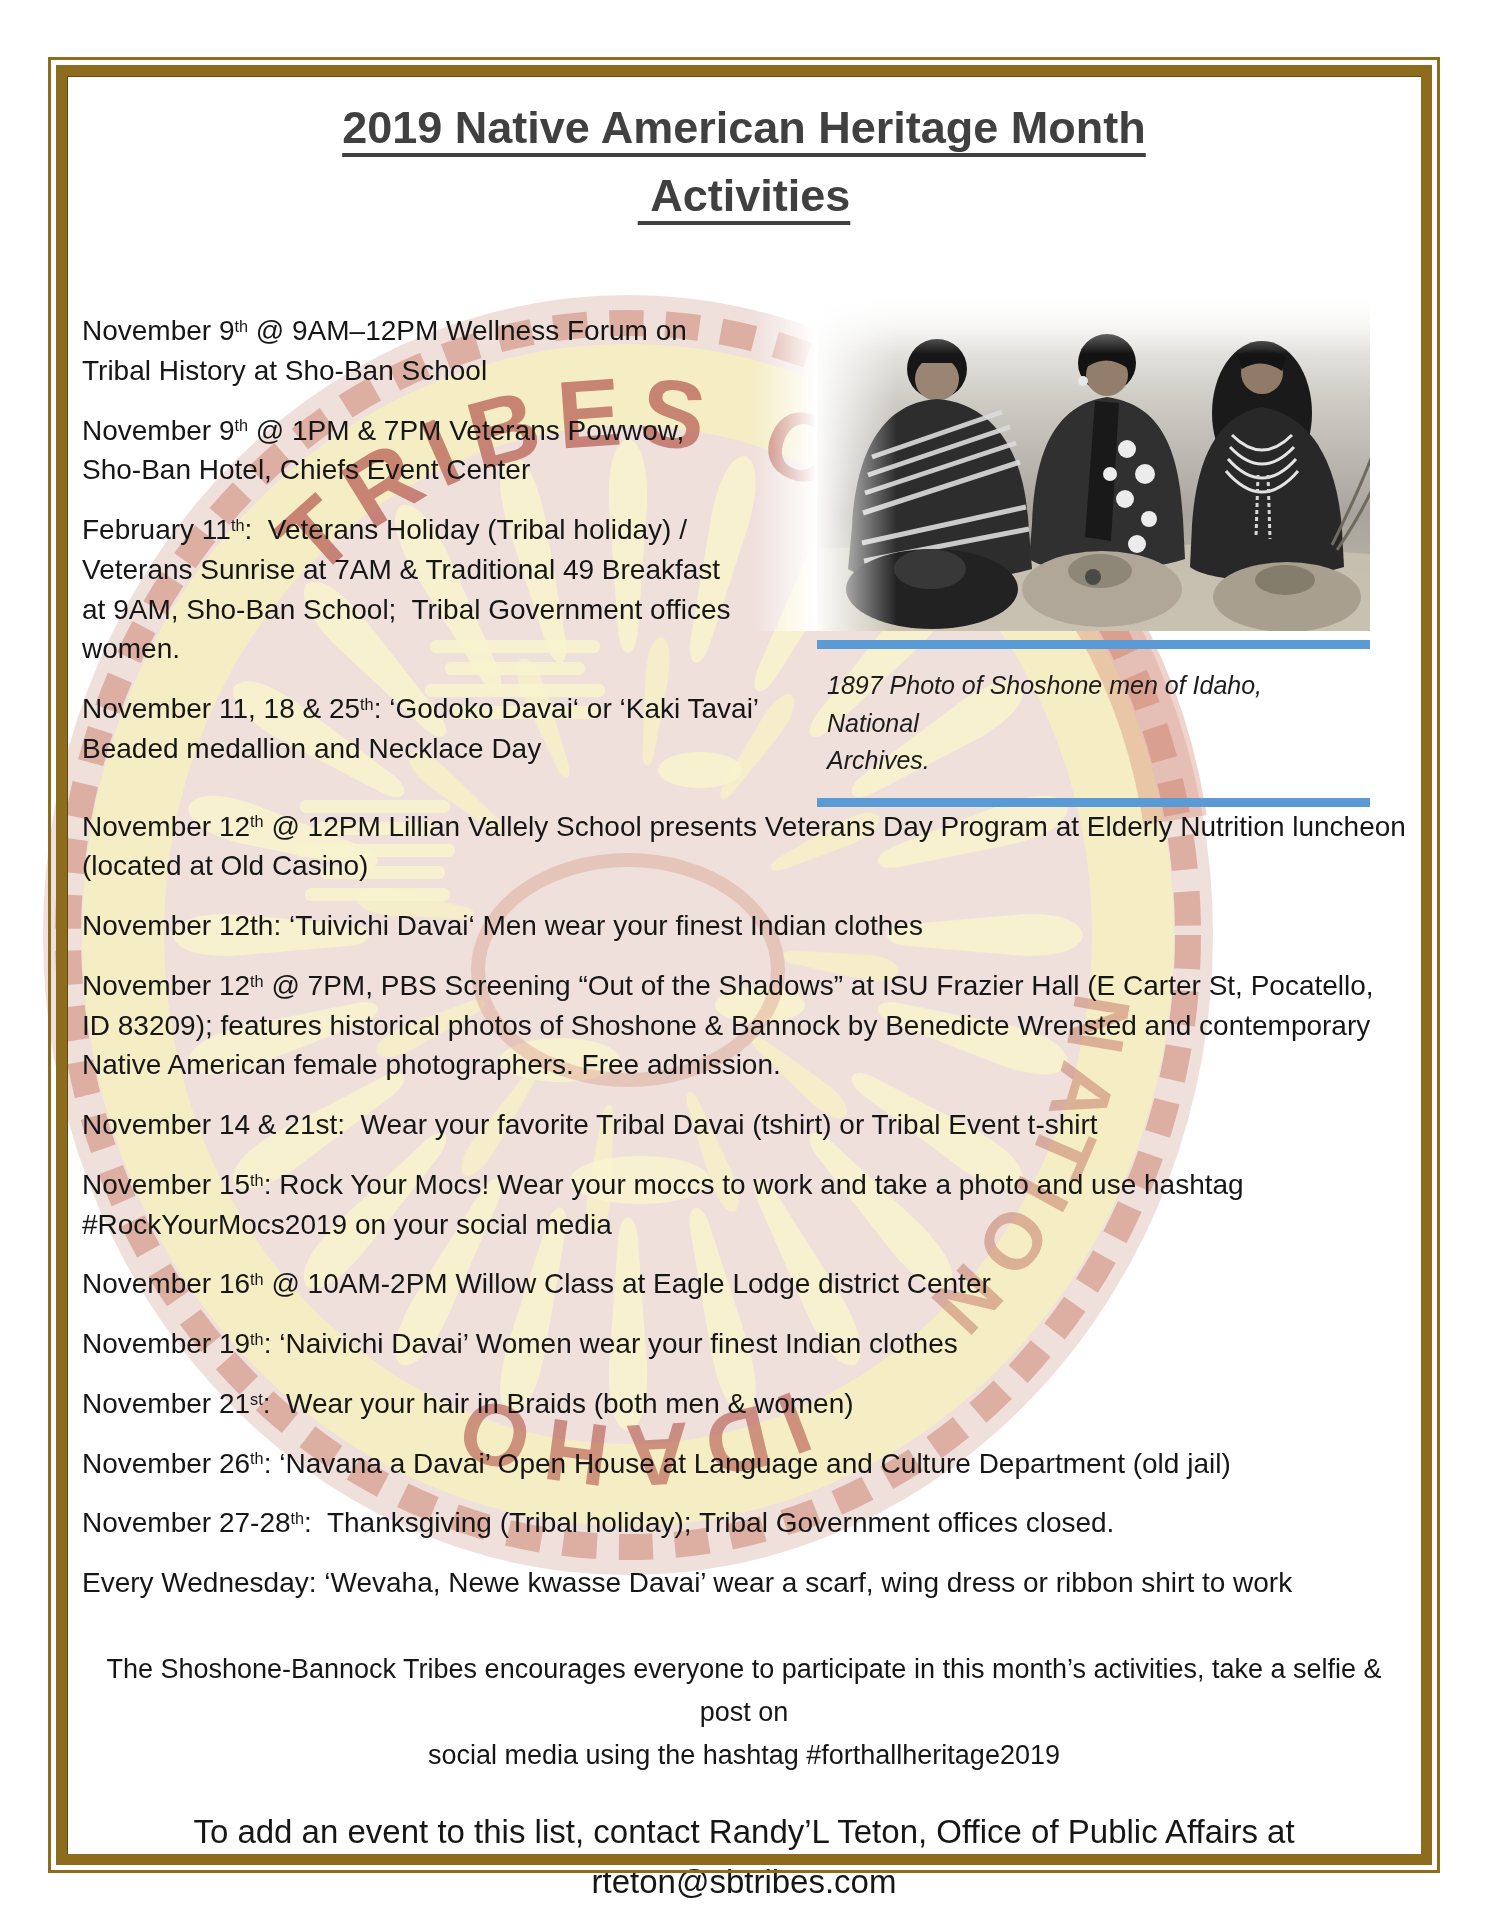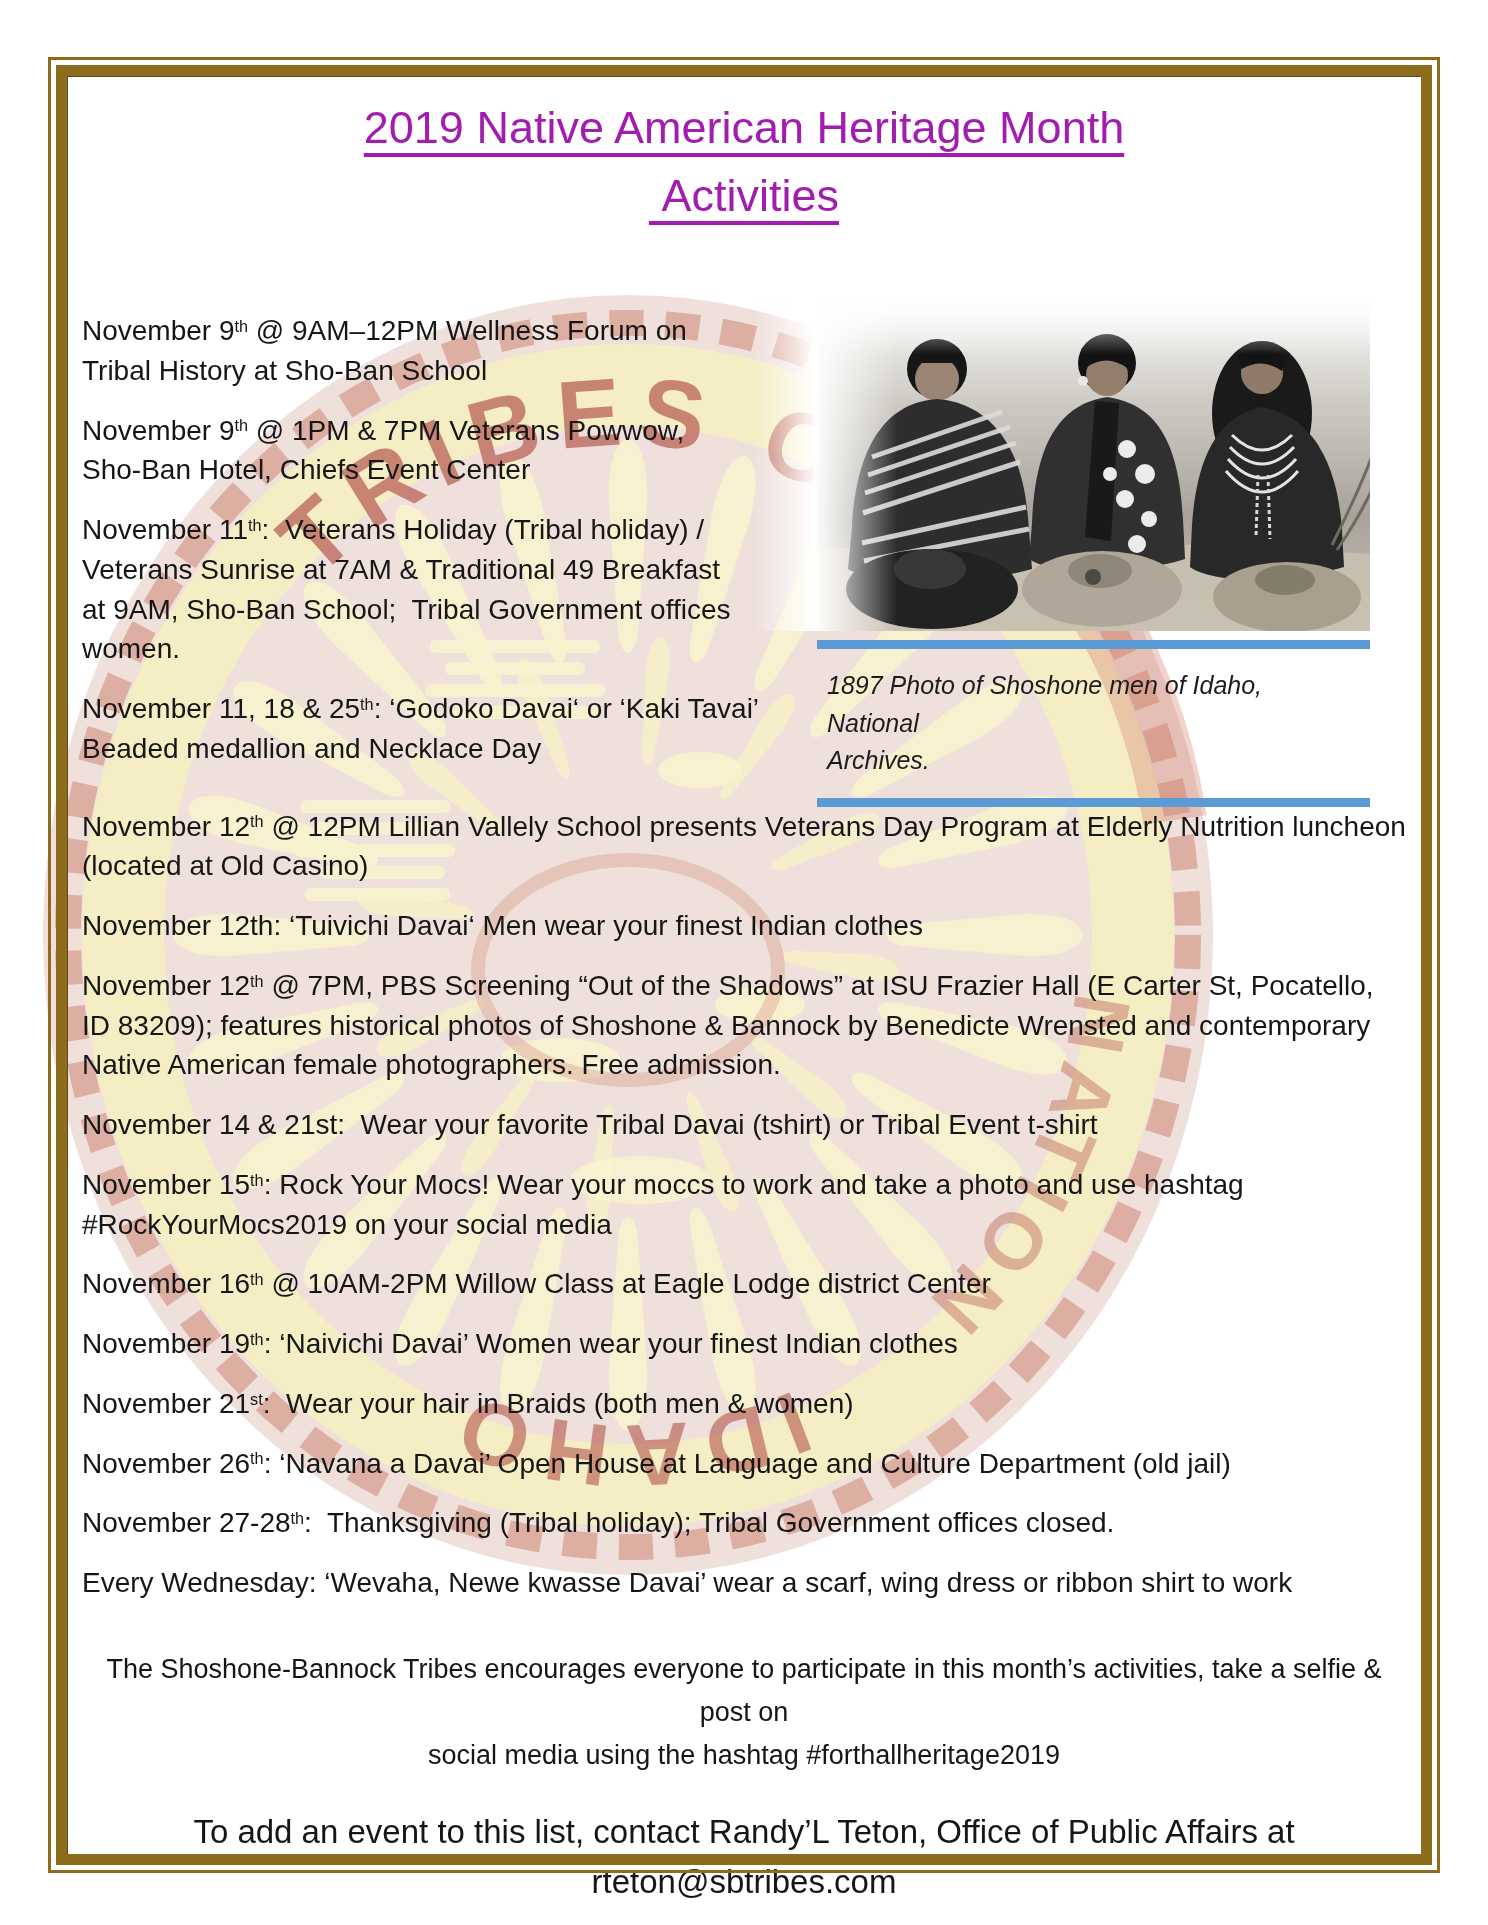"2019 Native American Heritage Month" .title { color: #a21caf -> #404040; font-weight: normal -> bold }
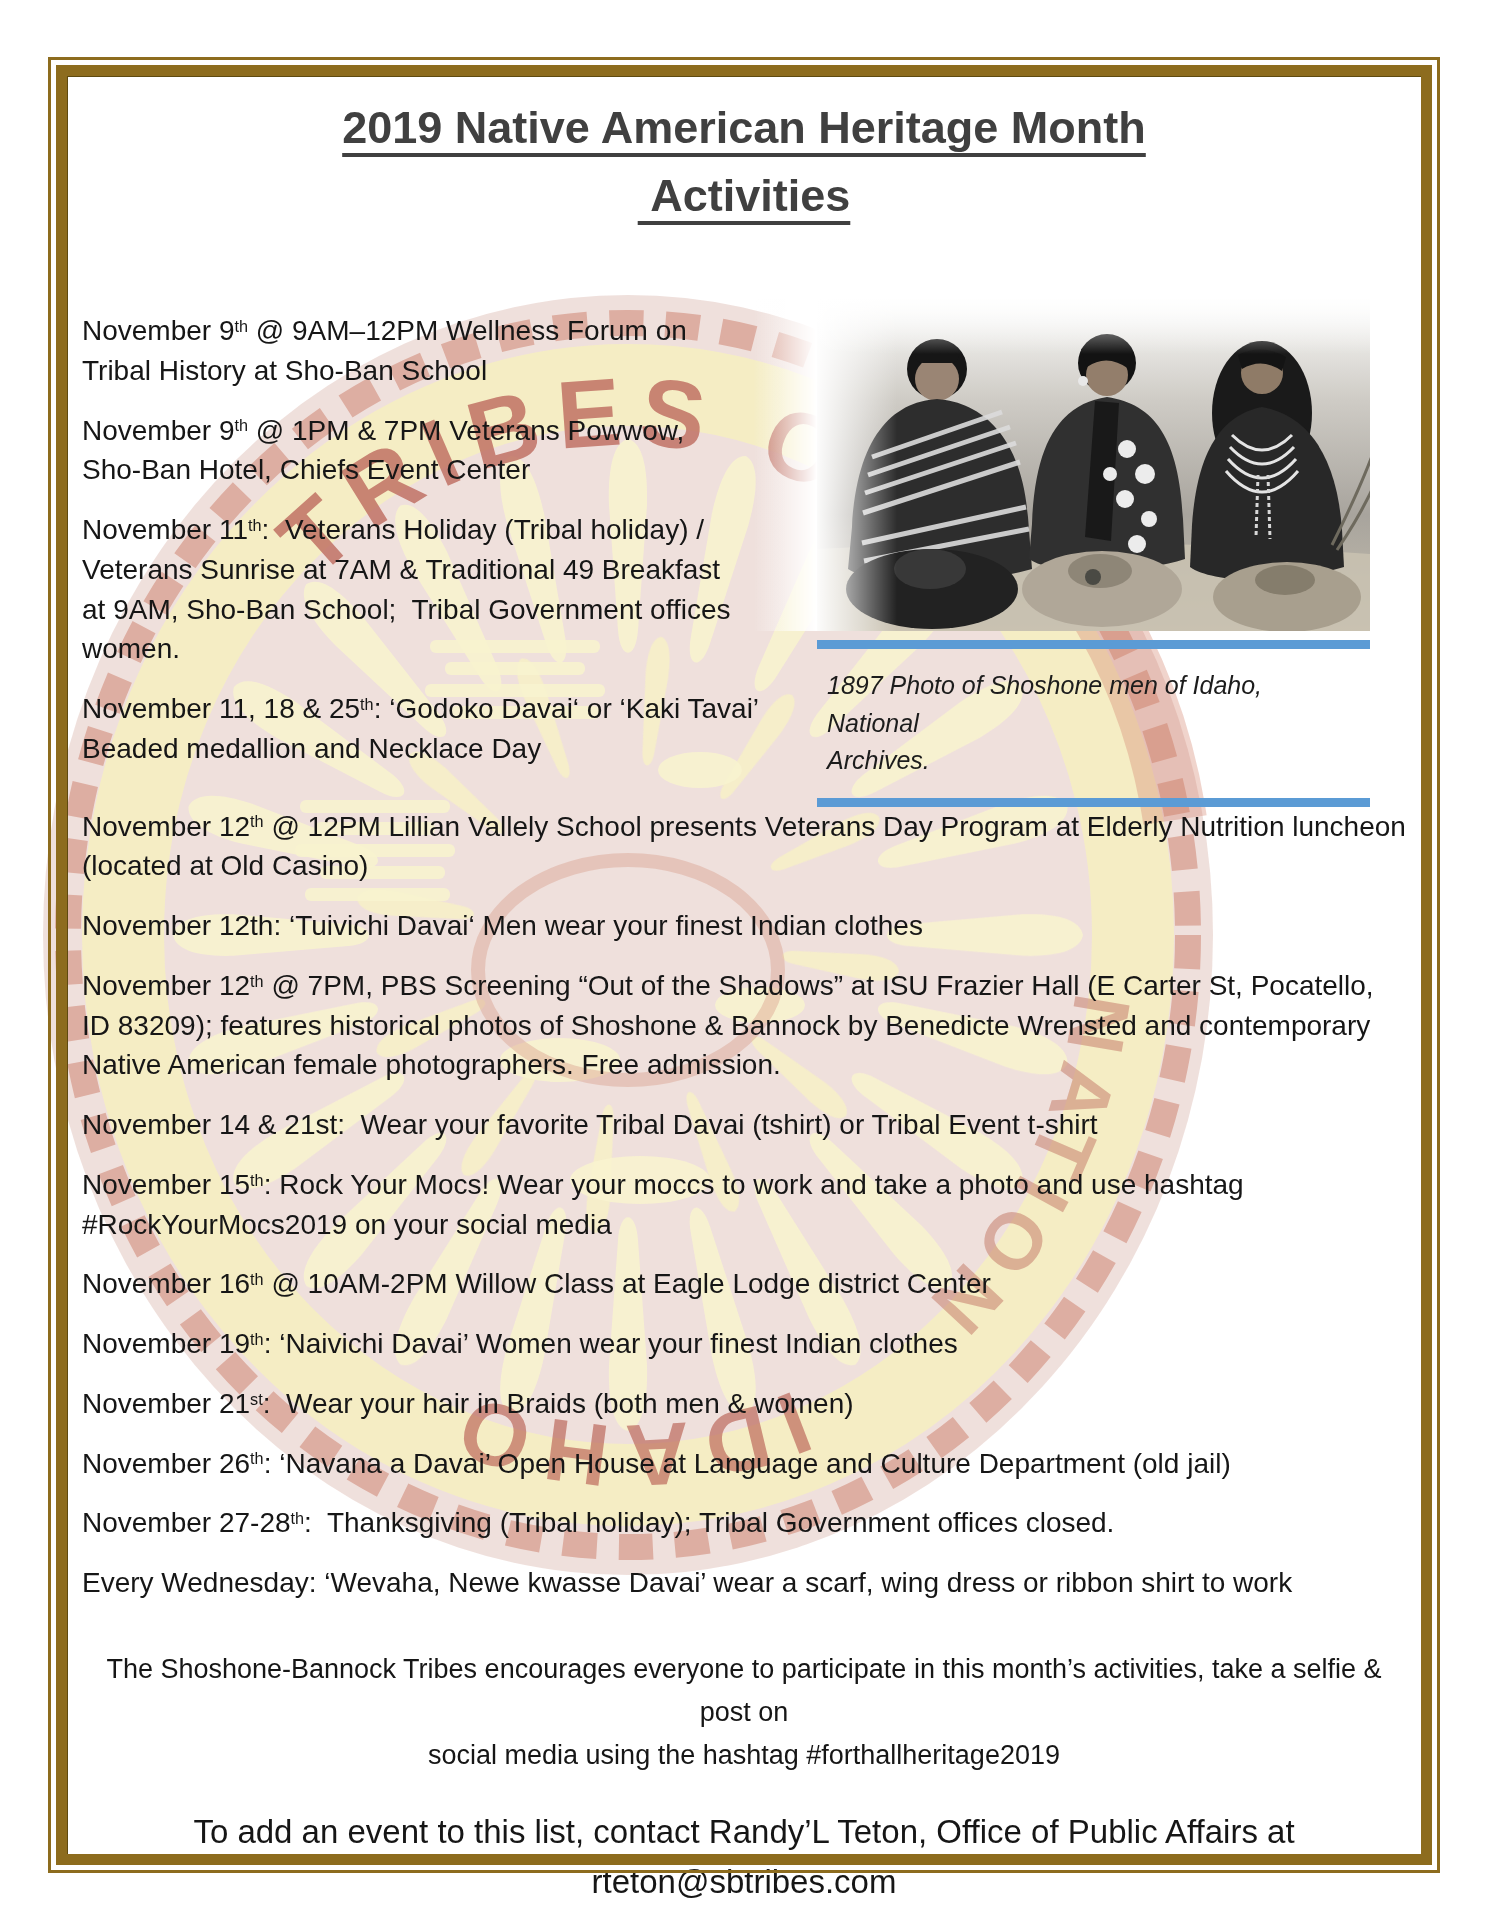"November 11" span { text: November -> February }
